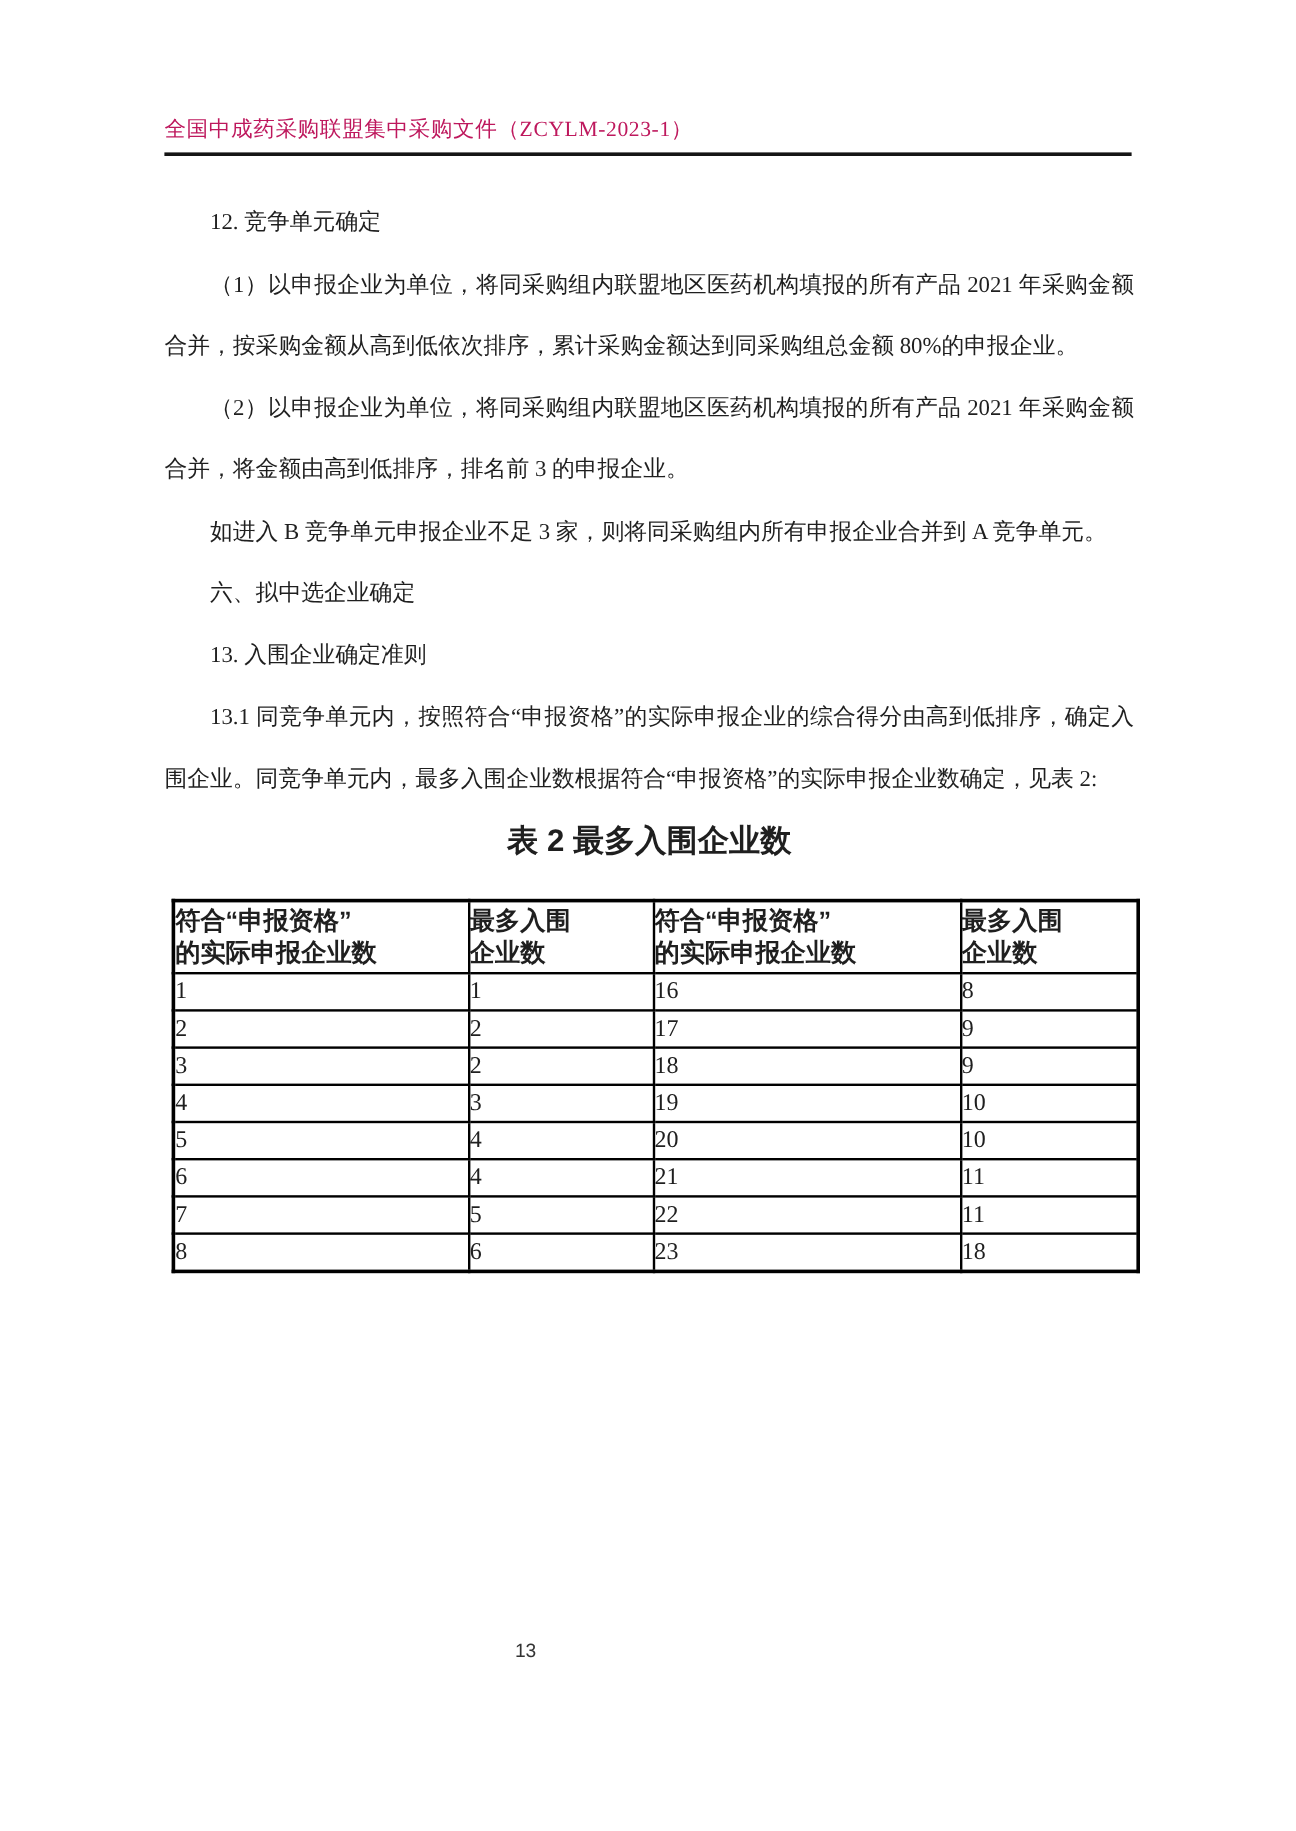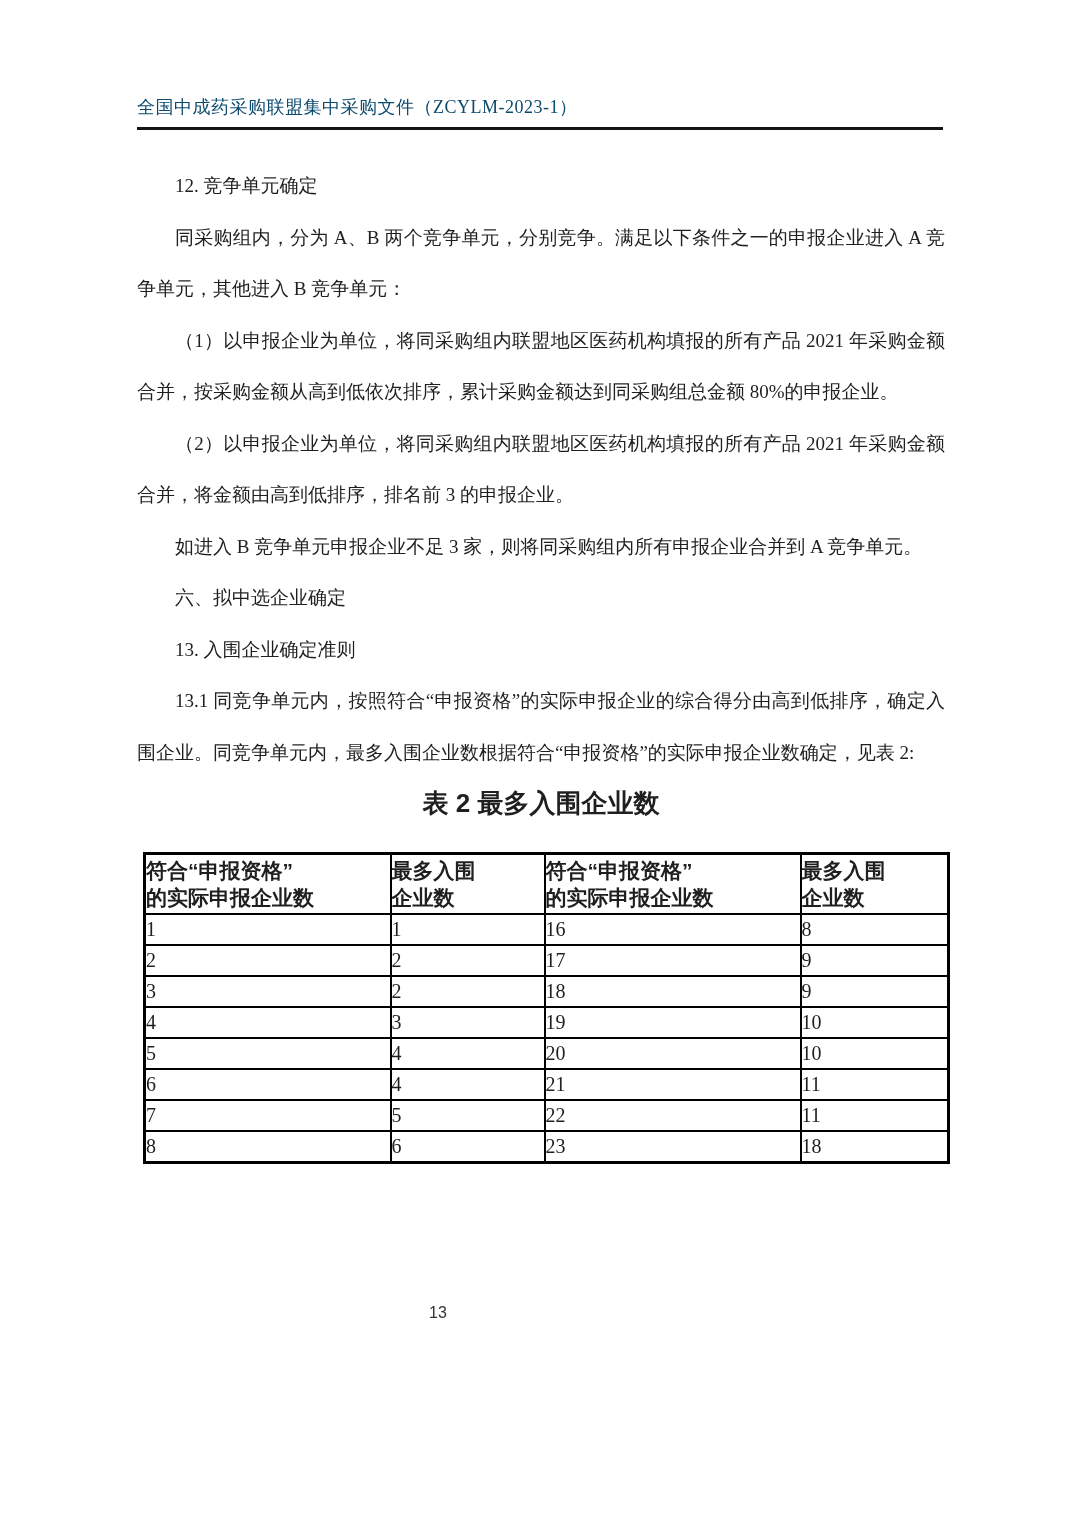"全国中成药采购联盟集中采购文件（ZCYLM-2023-1）" .page-header-text { color: #0c4a6e -> #be185d }
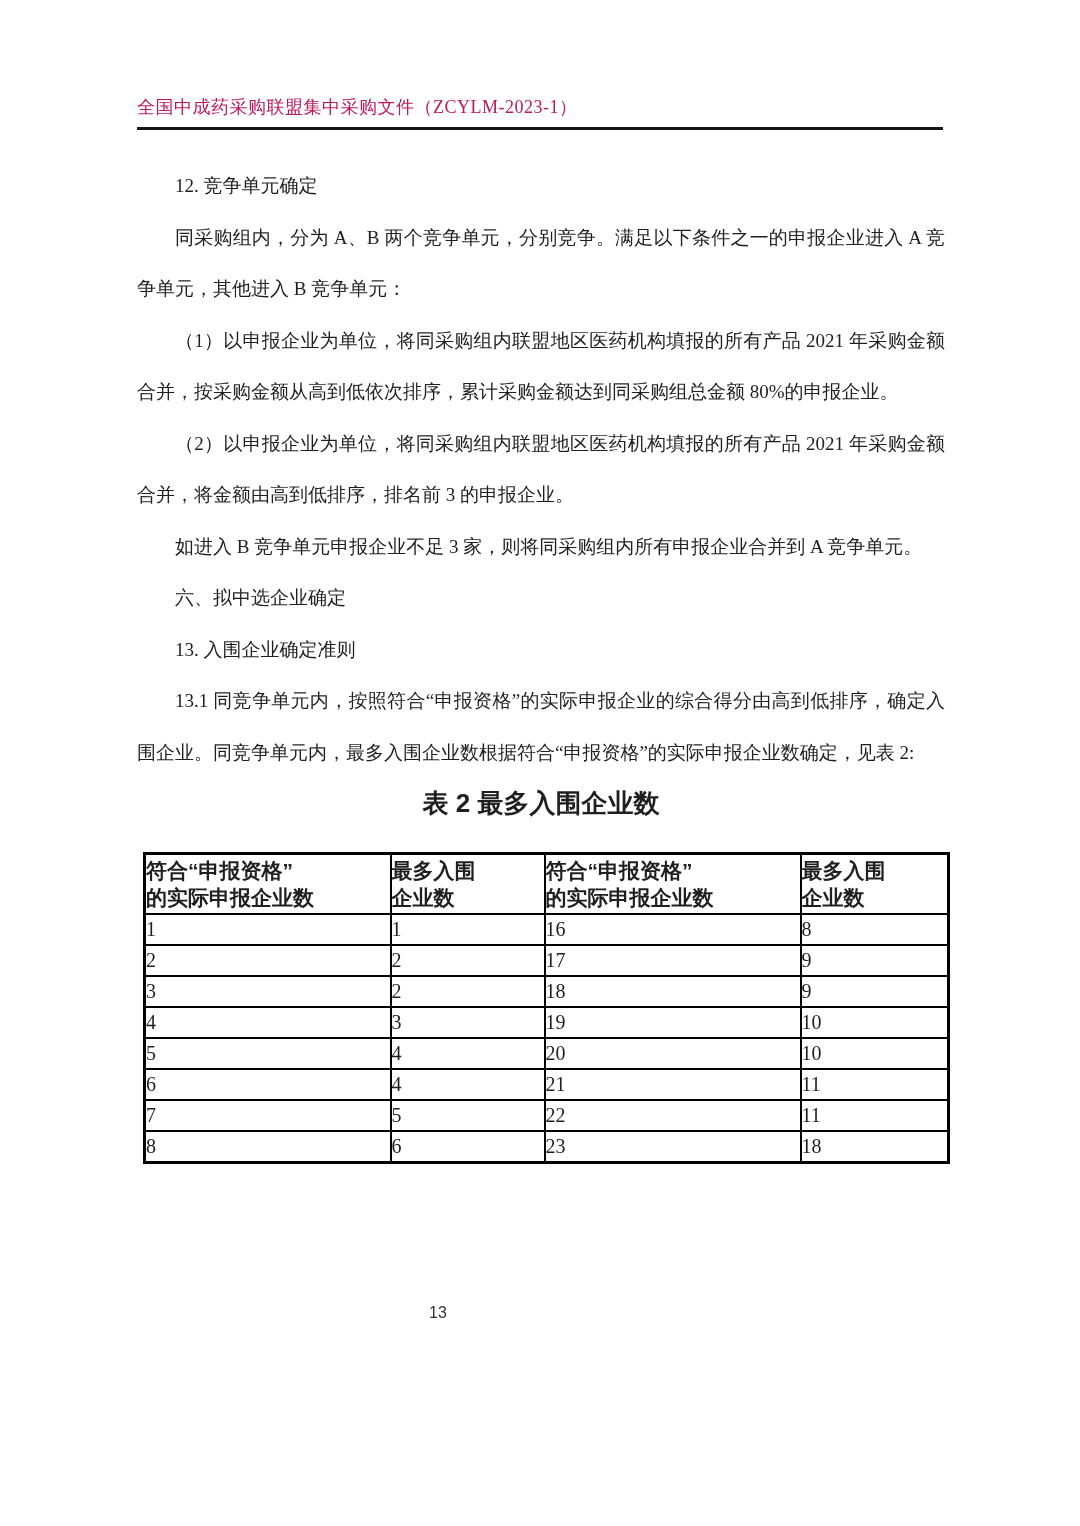"同采购组内，分为 A、B 两个竞争单元，分别竞争。满足以下条件之一的申报企业进入" p.indent2 { html: <p>同采购组内，分为 A、B 两个竞争单元，分别竞争。满足以下条件之一的申报企业进入 A 竞争单元，其他进入 B 竞争单元：</p> -> none }
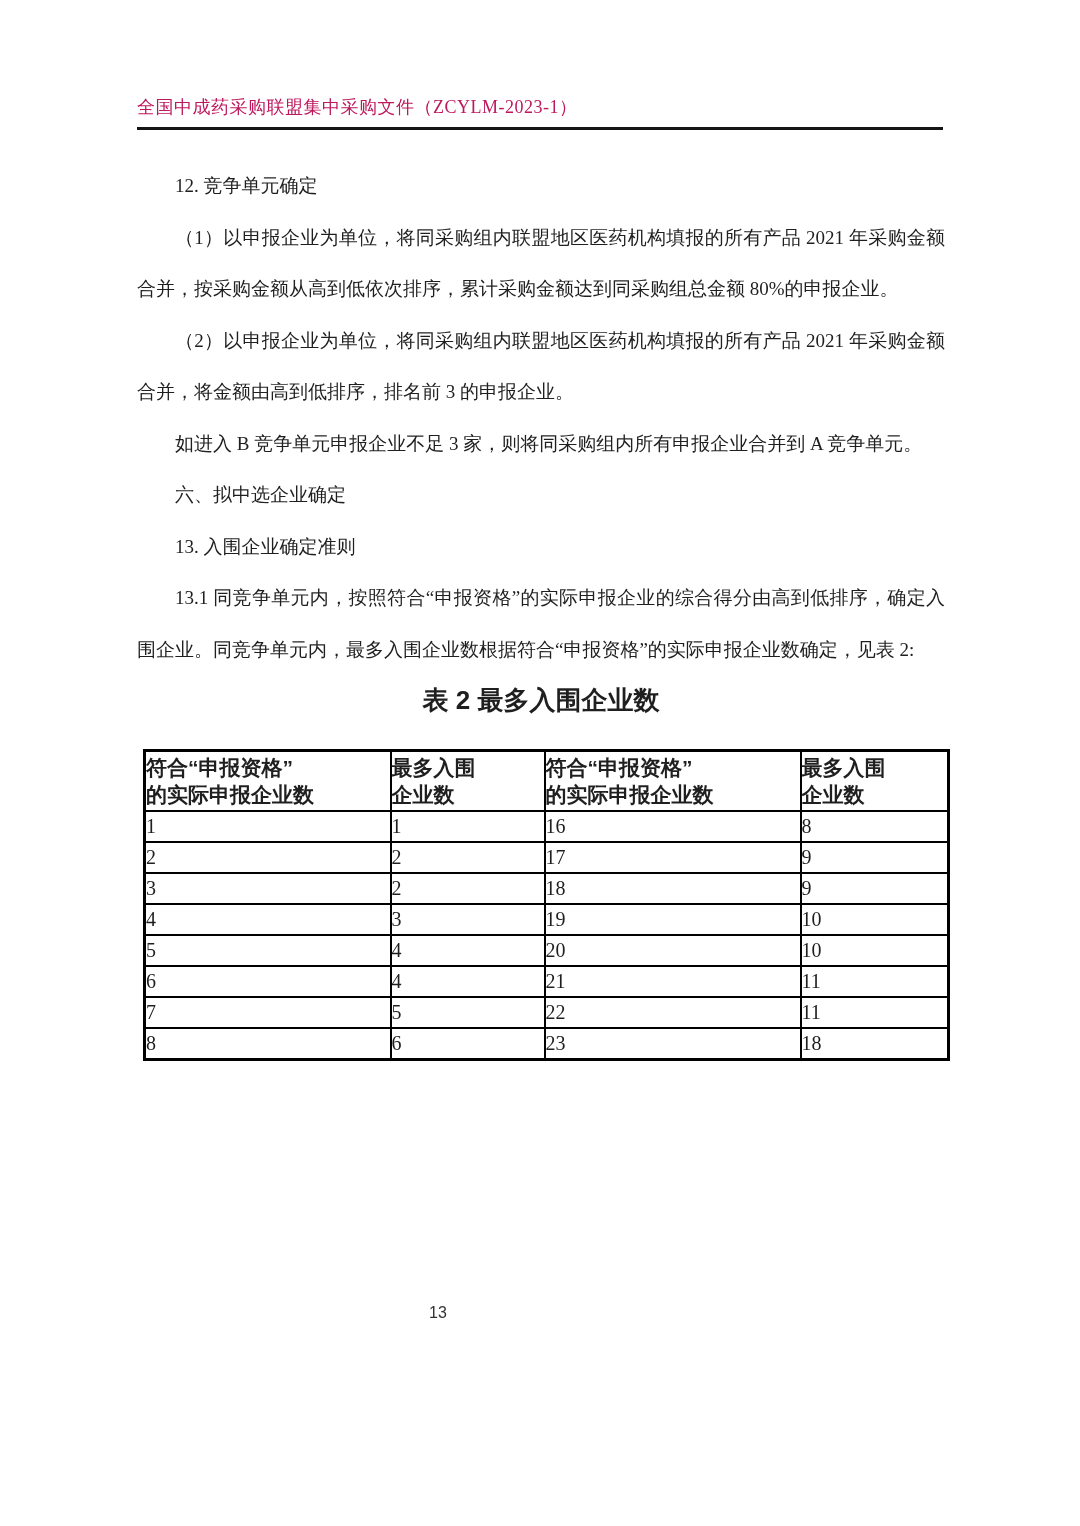"13" .page-footer { top: 1304px -> 1368px }
